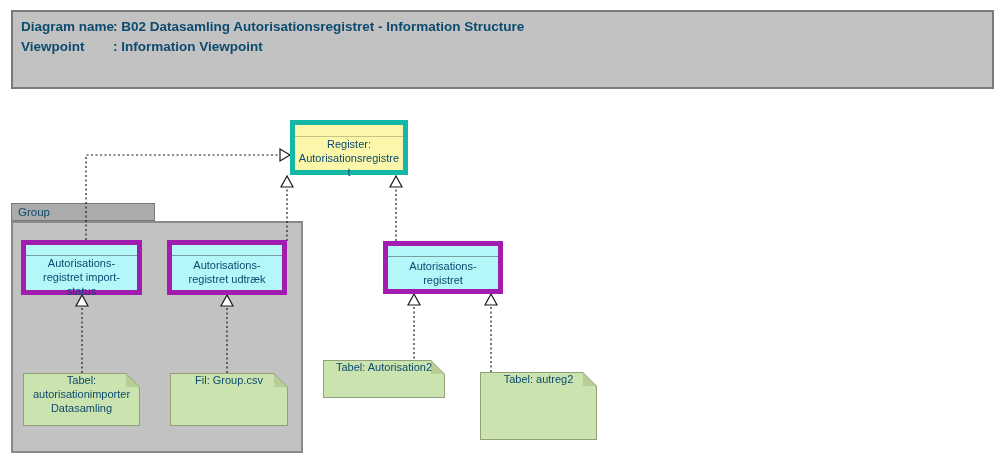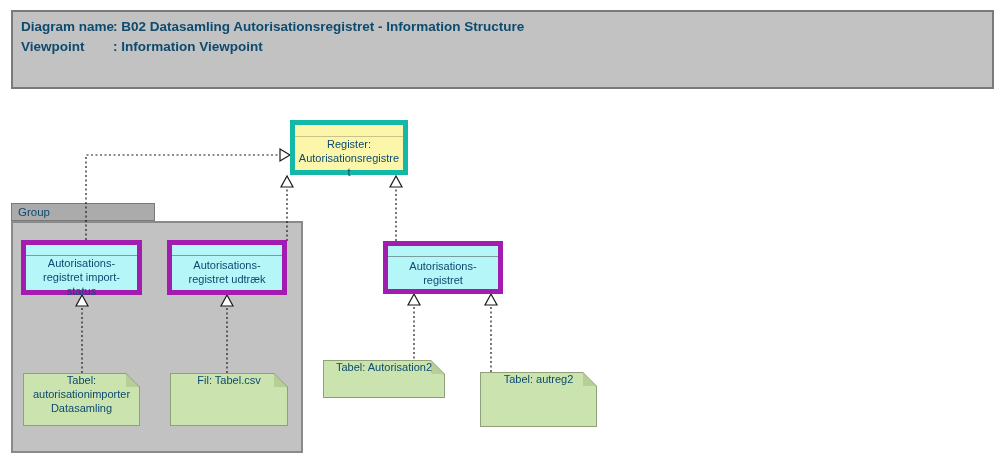"Fil: Tabel.csv" div { text: Tabel.csv -> Group.csv }
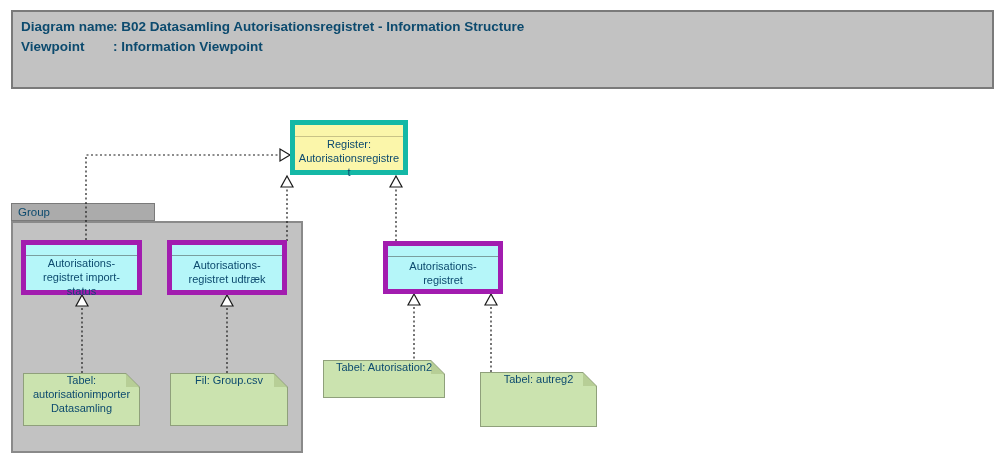"Tabel: autreg2" div.note { height: 55px -> 68px }
